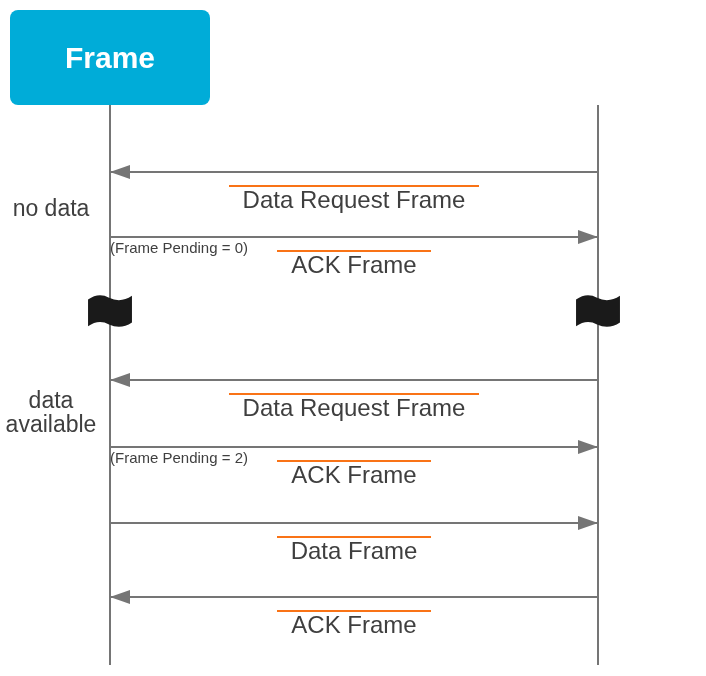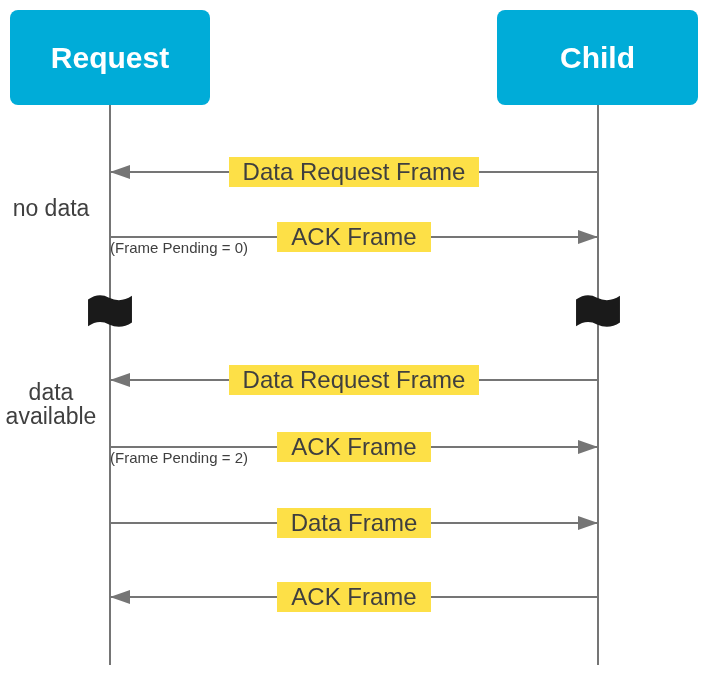"Request" span { text: Request -> Frame }
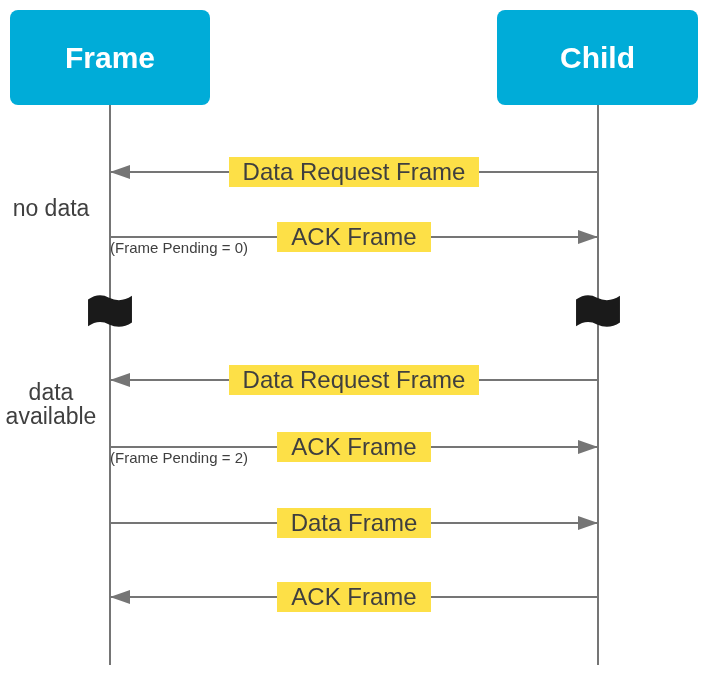"Child" div.actor { html: <div> <span>Child</span> </div> -> none }
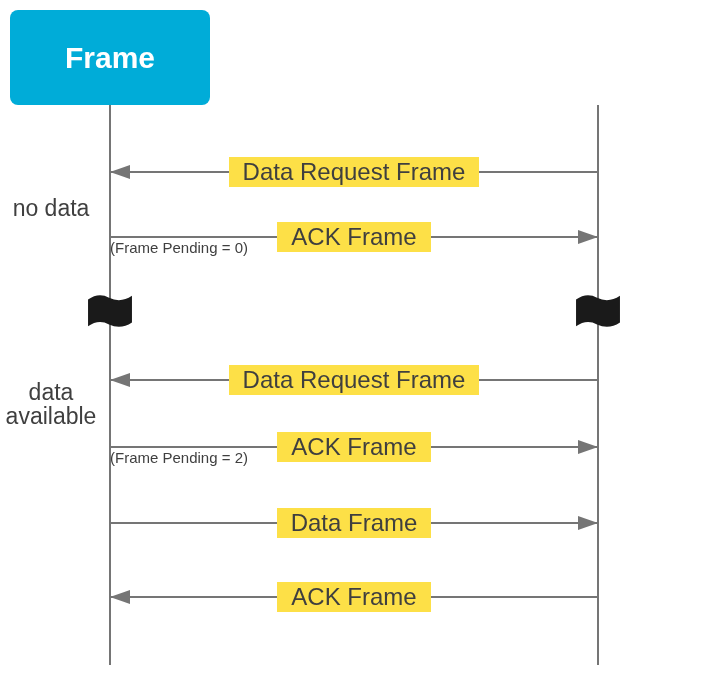"Data Request Frame" .msg .label { background: #fde047 -> #f97316; margin-top: none -> 28px }
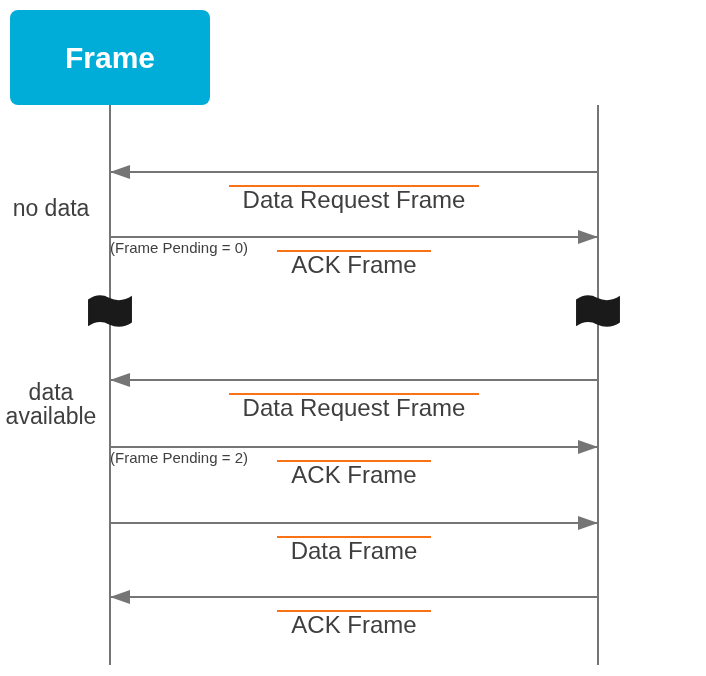"data available" .anno-2 { top: 380px -> 388px }
